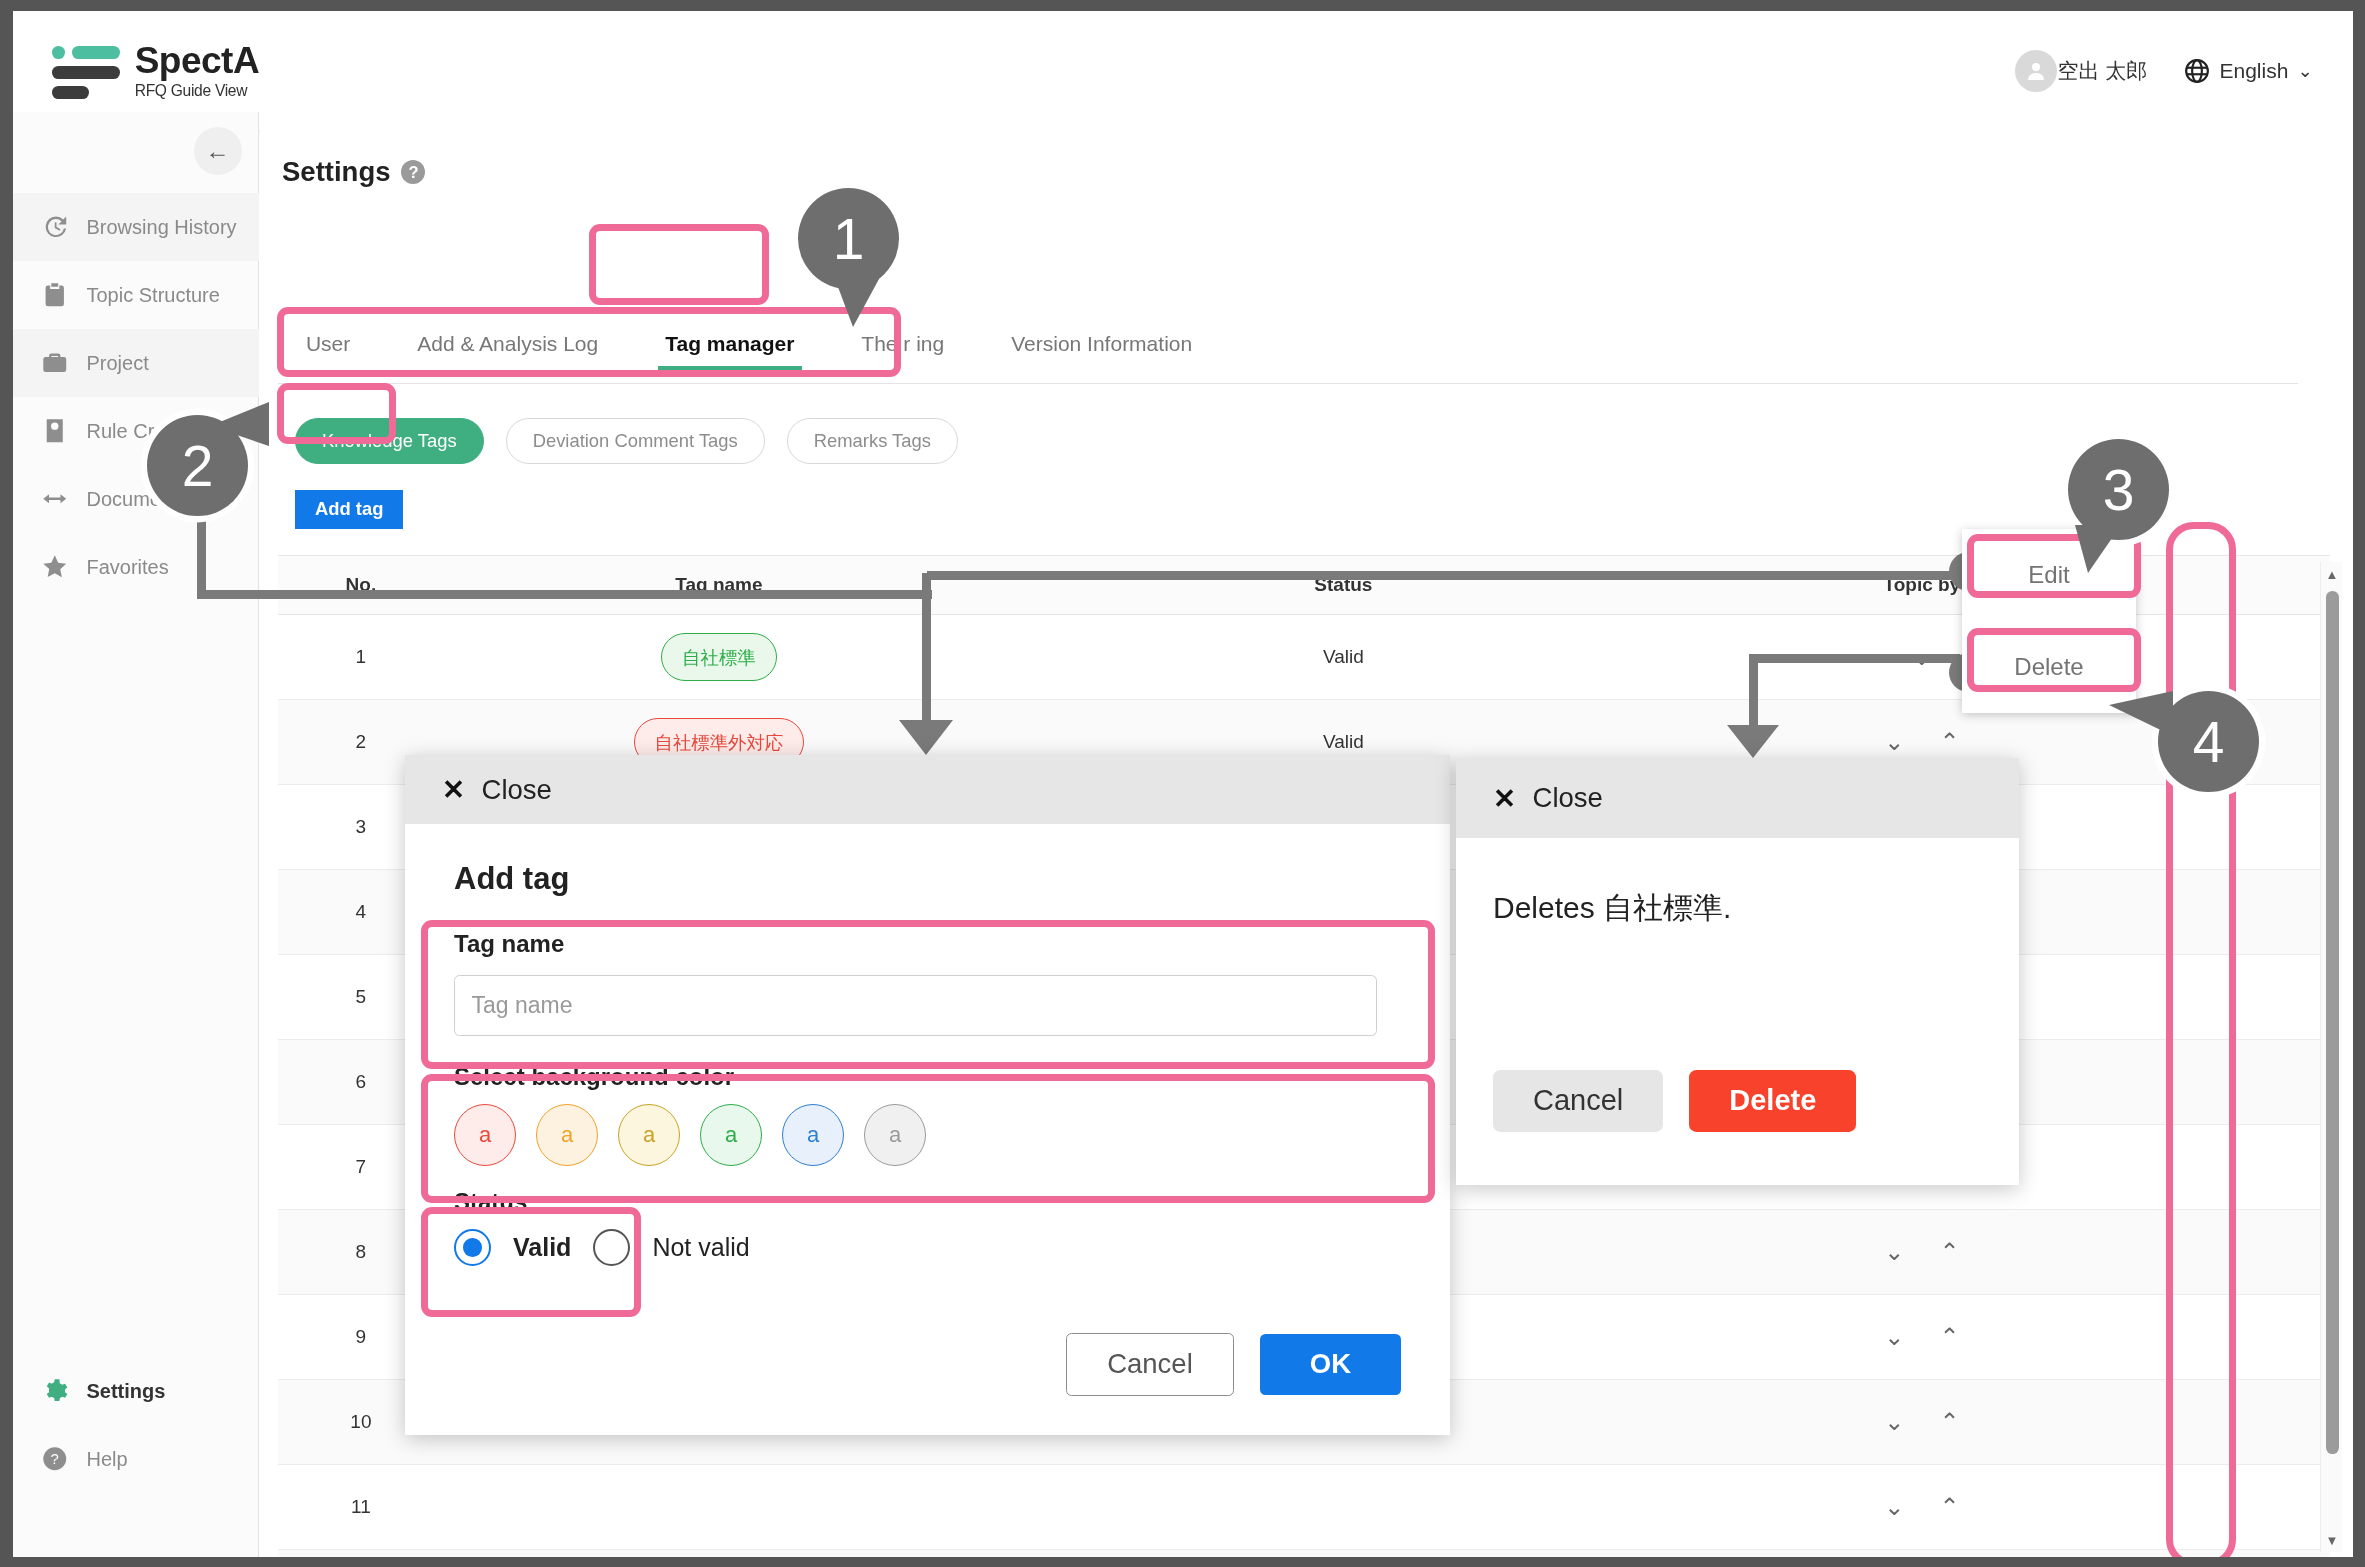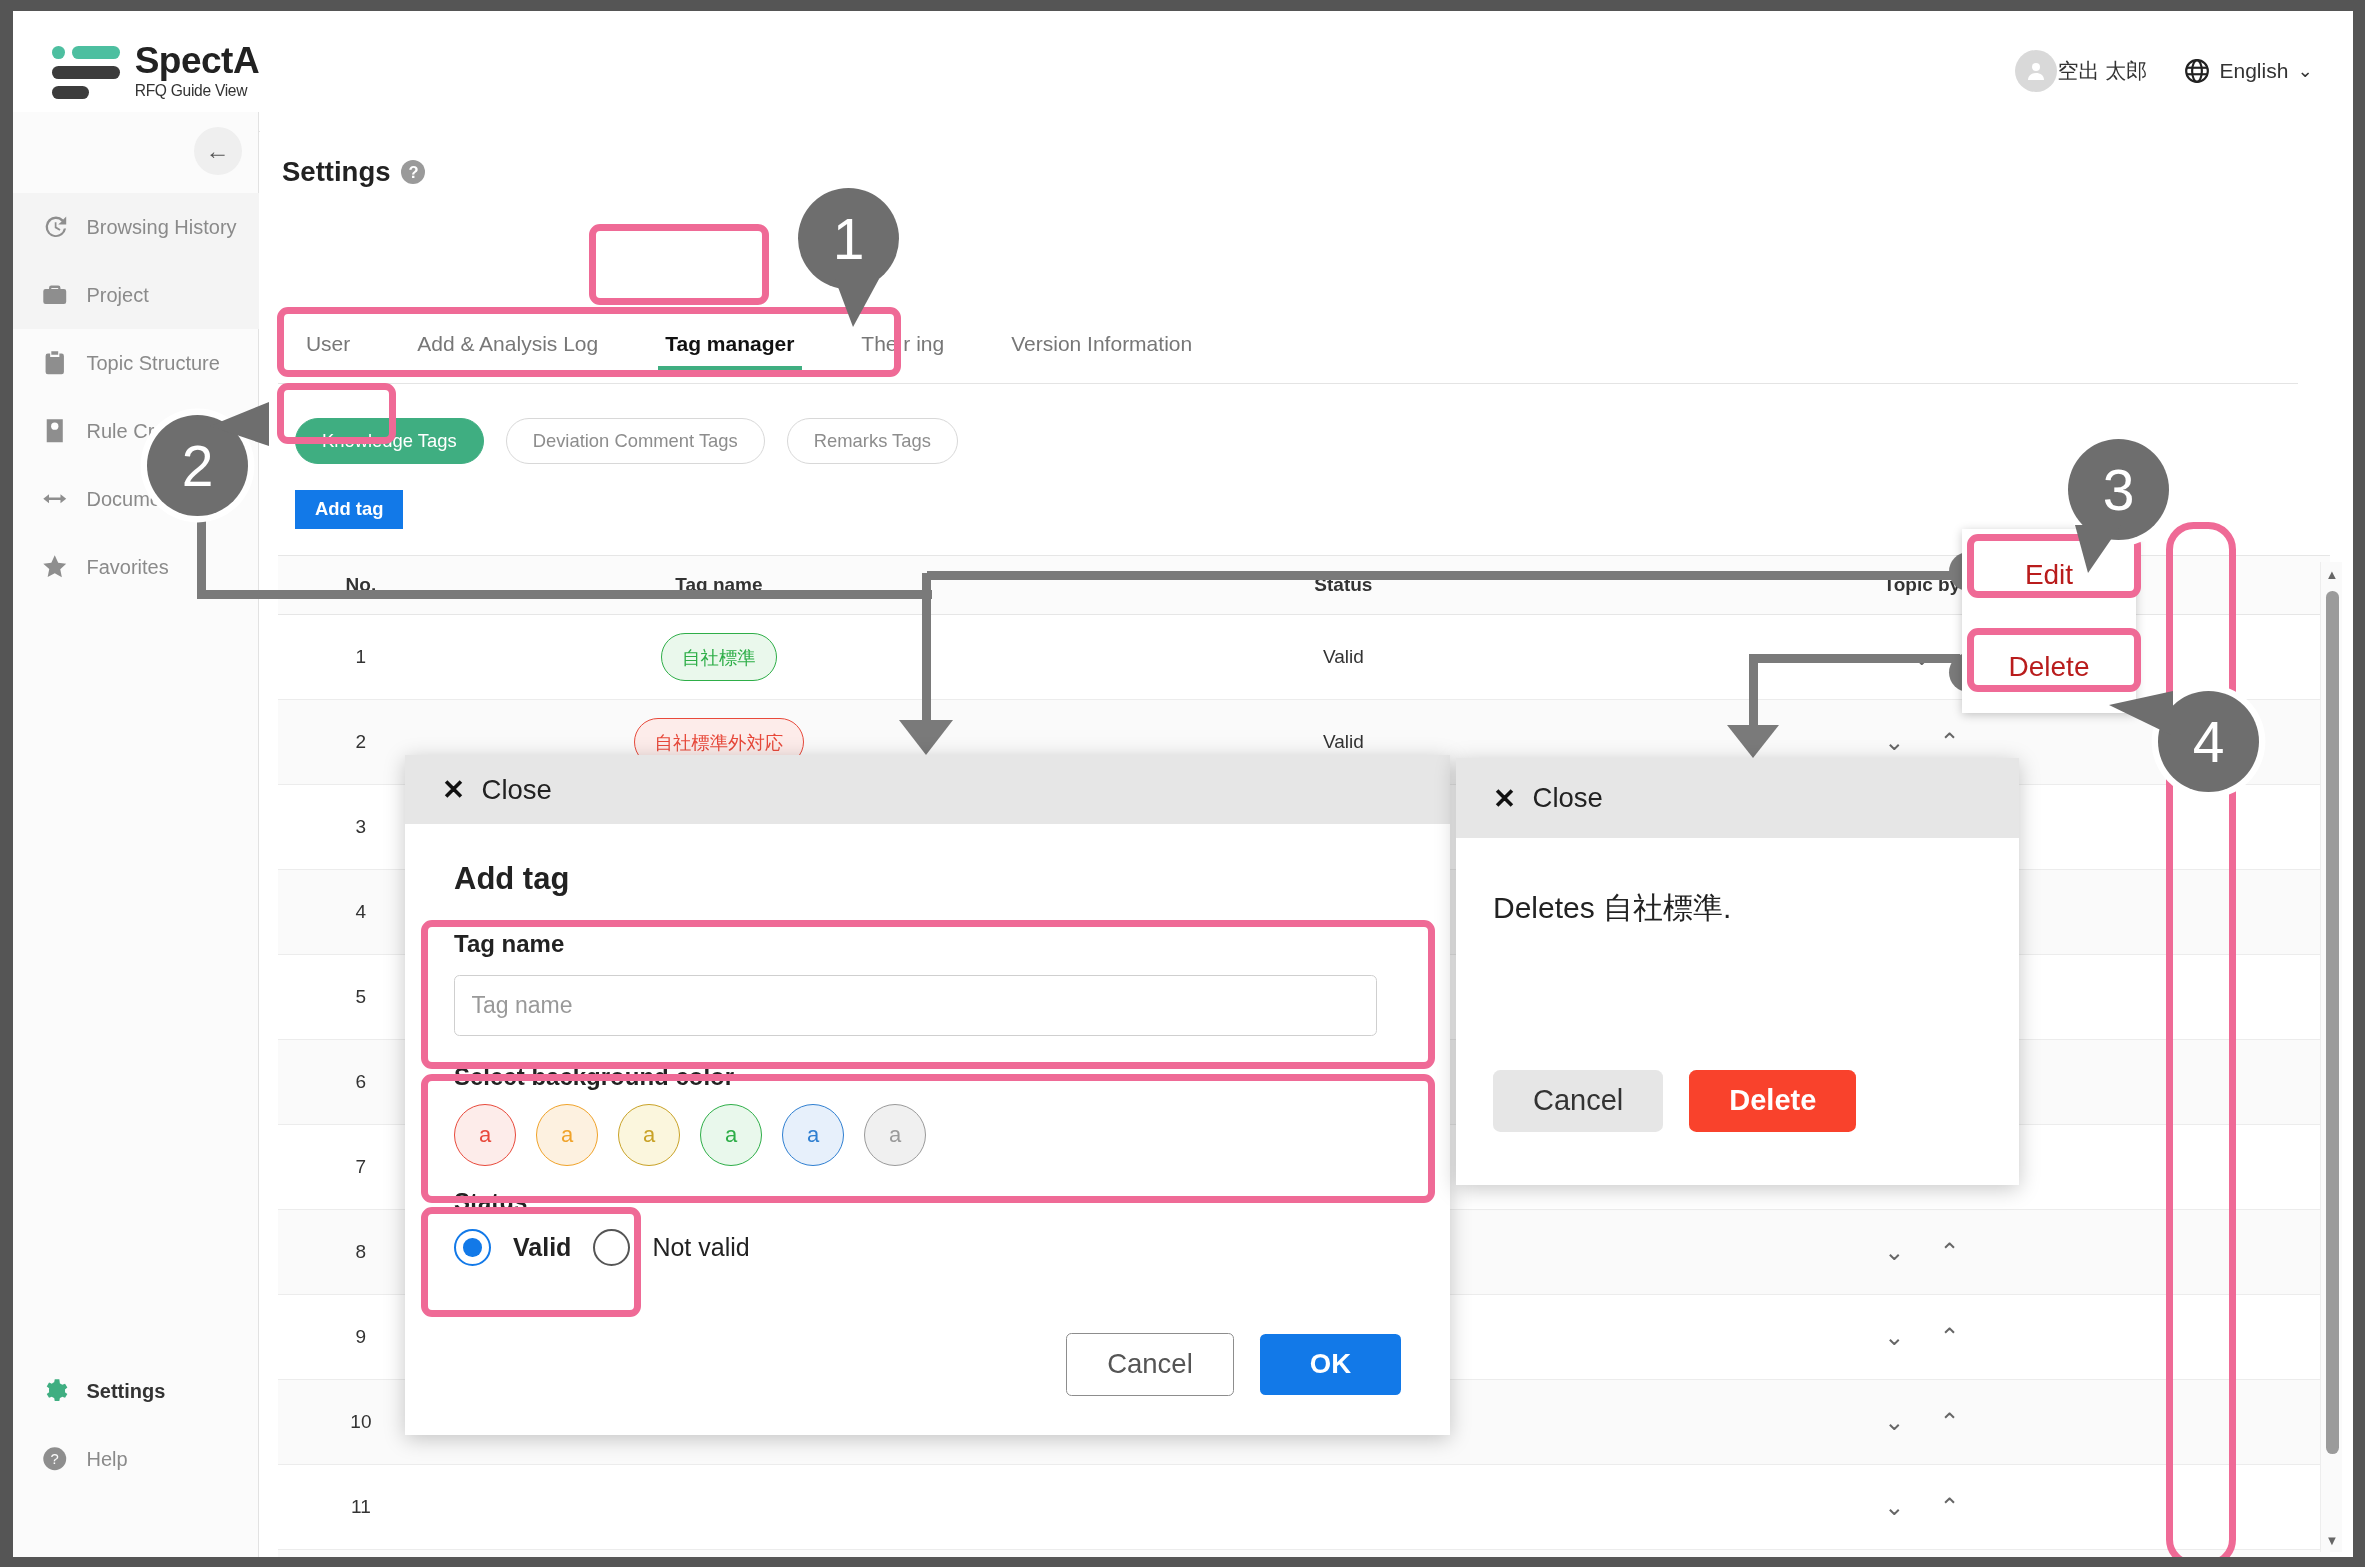"Project" div.nav-item { order: before "Topic Structure" -> after "Topic Structure" }
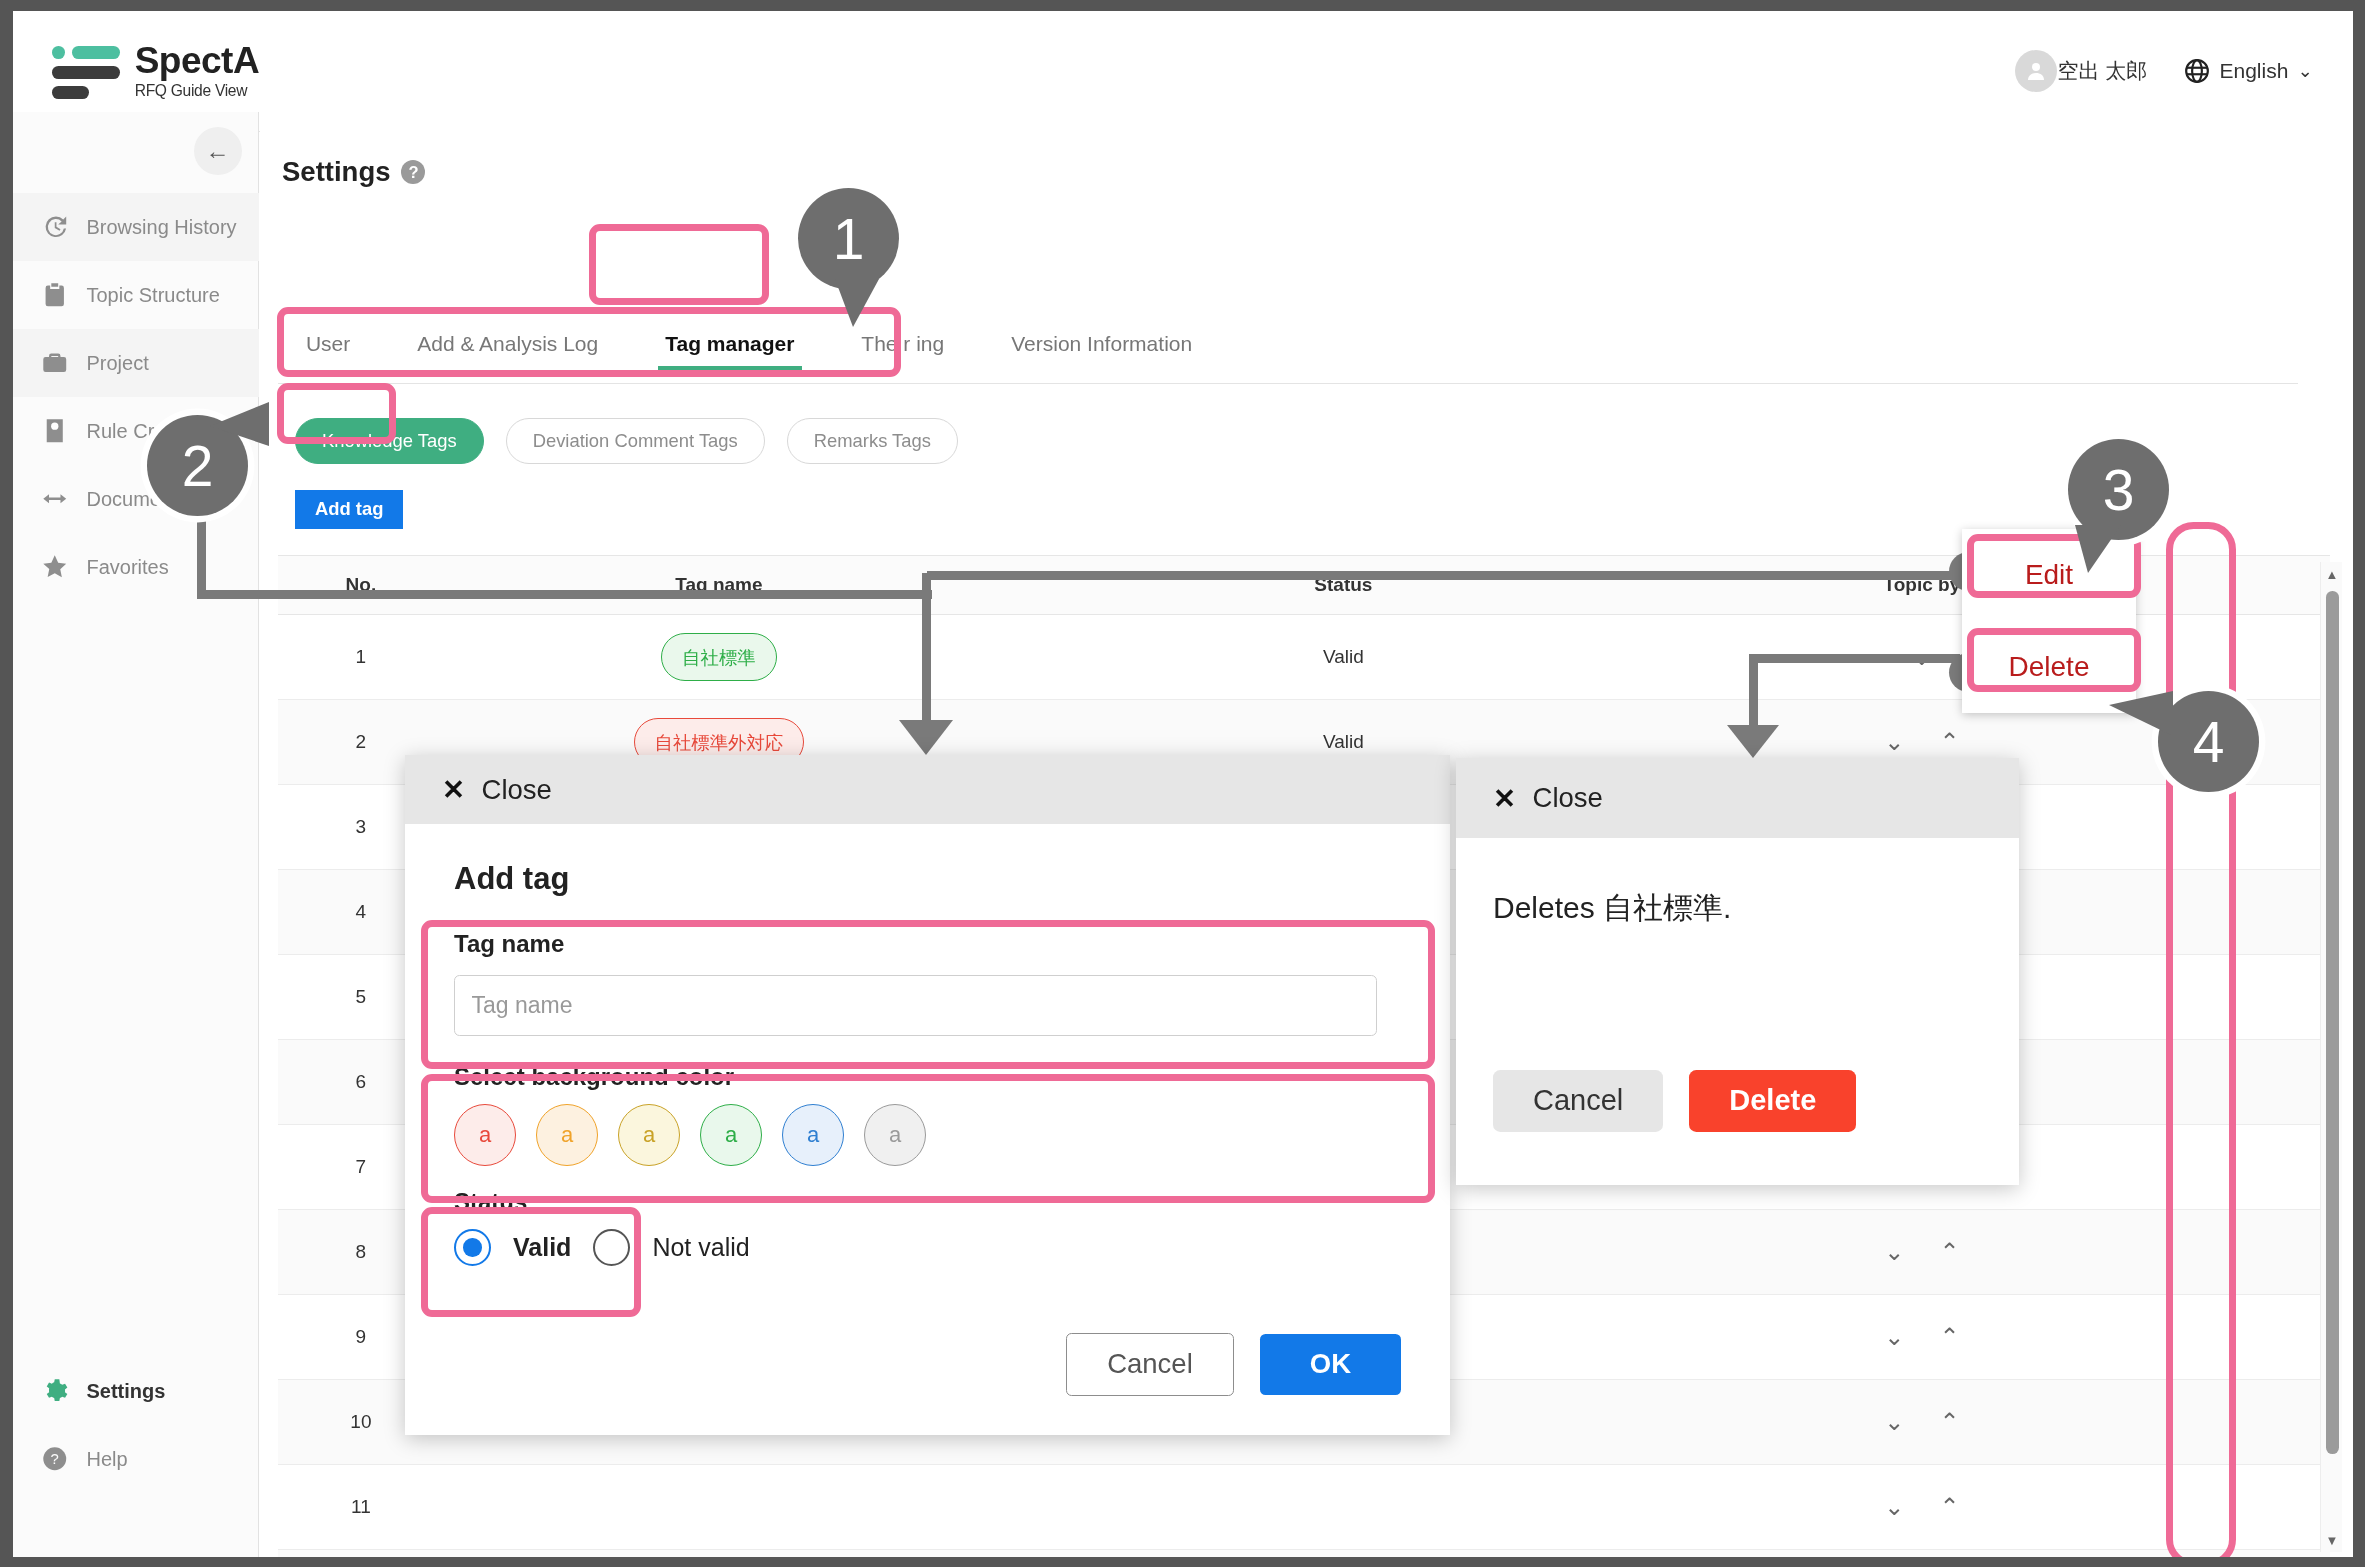"Edit" .ctx-item { color: #b91c1c -> #737373; font-size: 28px -> 24px }
